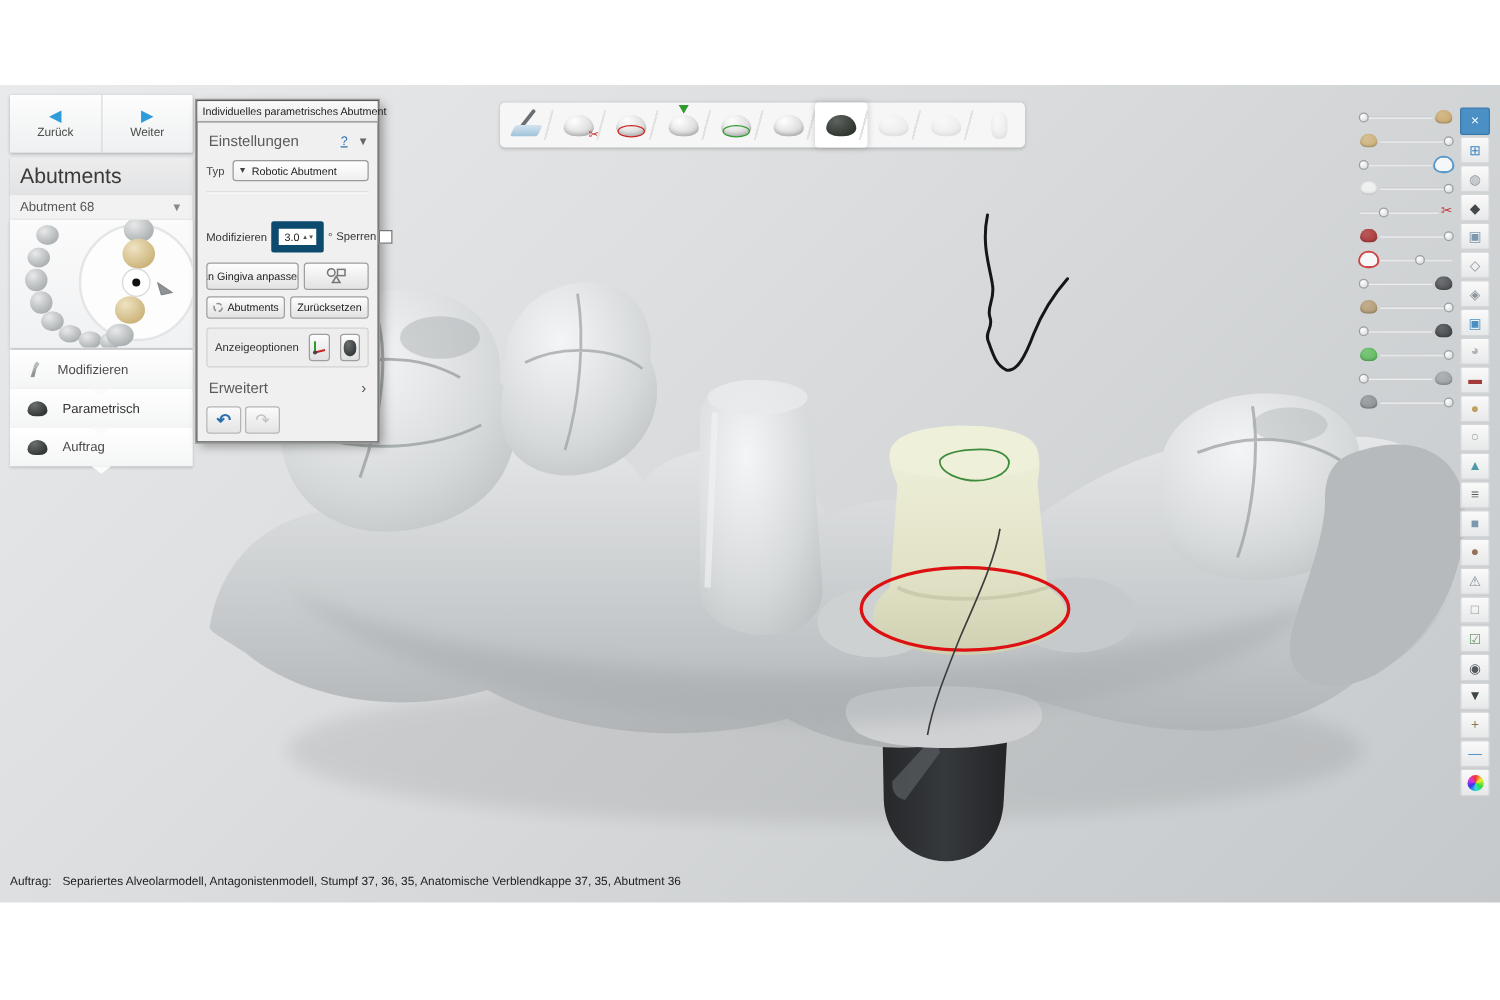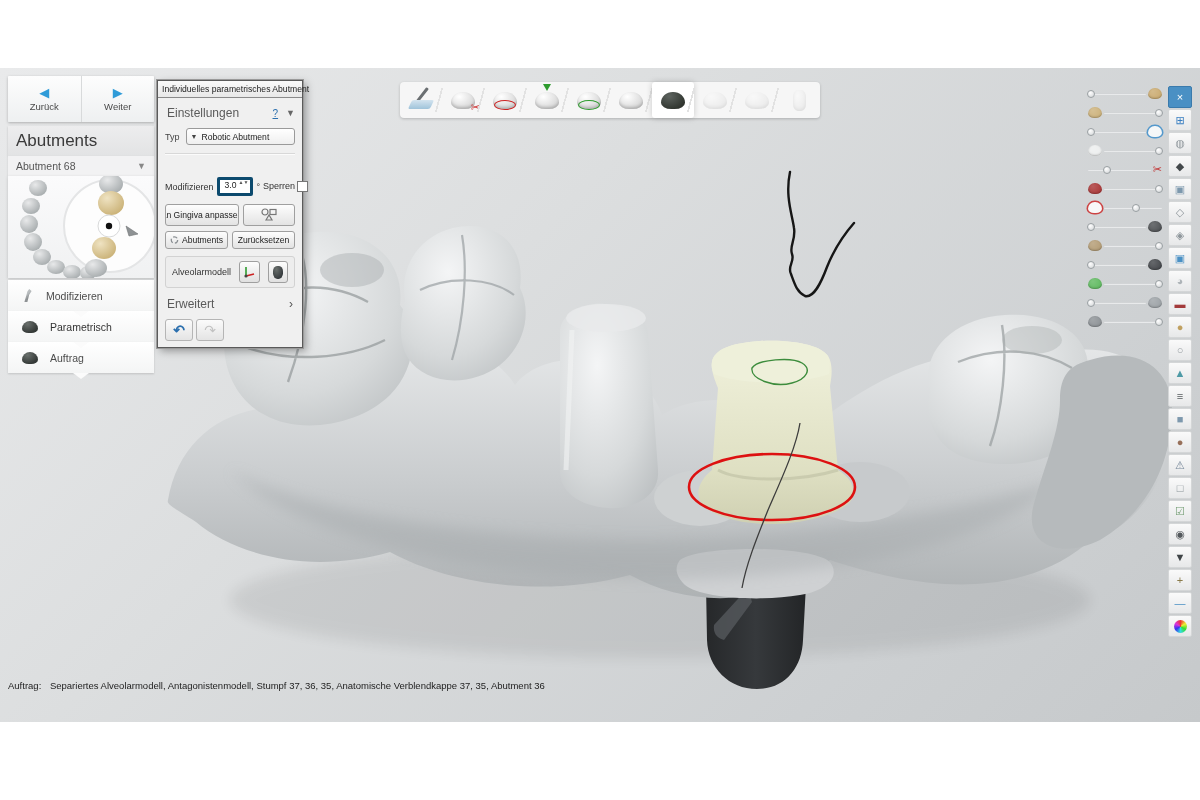"3.0" .spin { align-items: none -> center; border: 3px solid #0c4a6e -> 6px solid #0c4a6e }
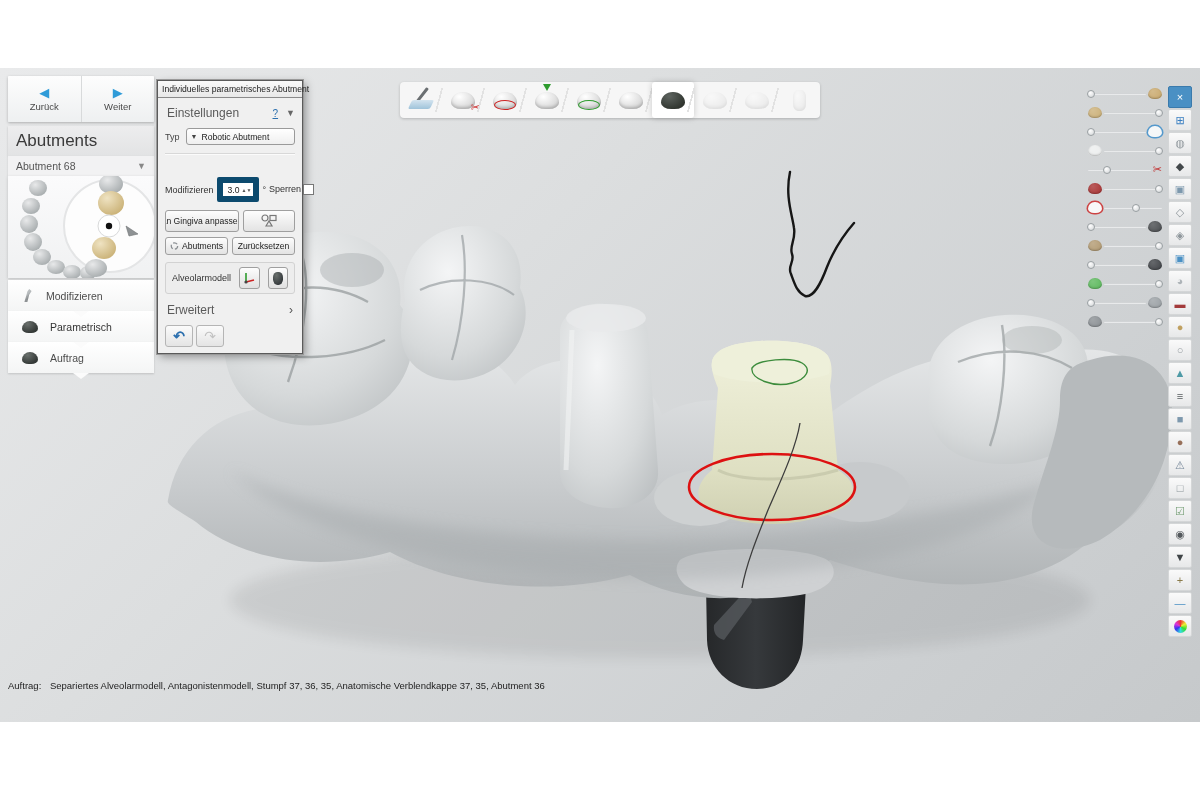"Alveolarmodell" span.optlabel { text: Alveolarmodell -> Anzeigeoptionen }
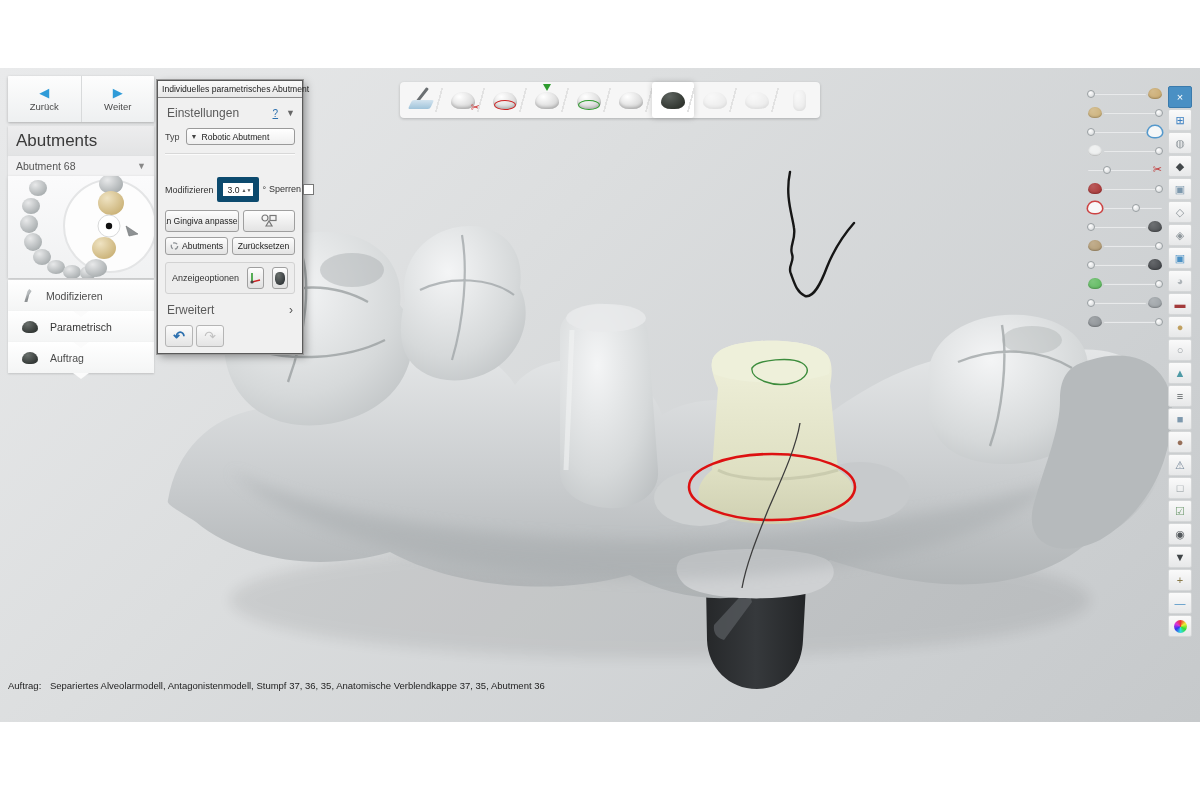"Auftrag: Separiertes Alveolarmodell," .status { top: 612px -> 632px }
